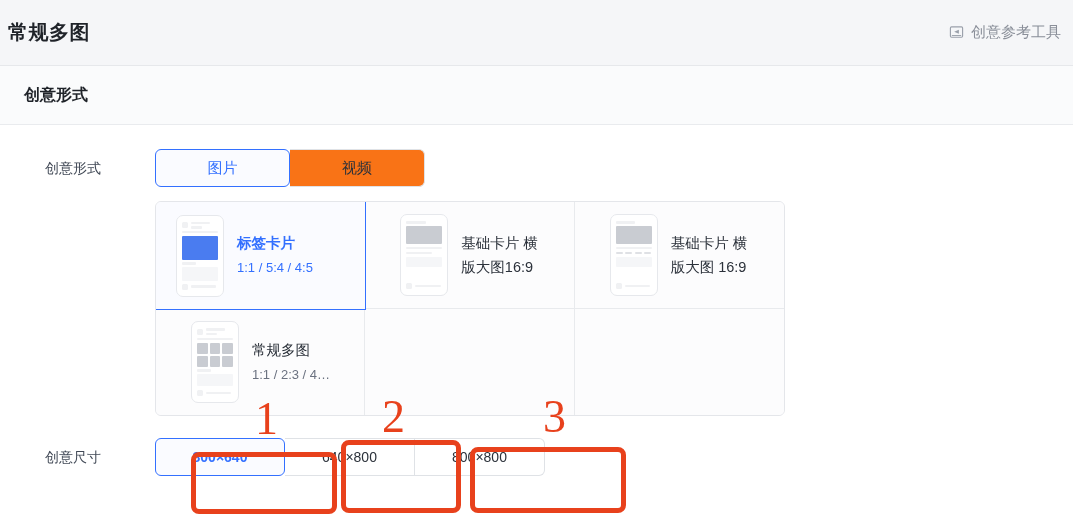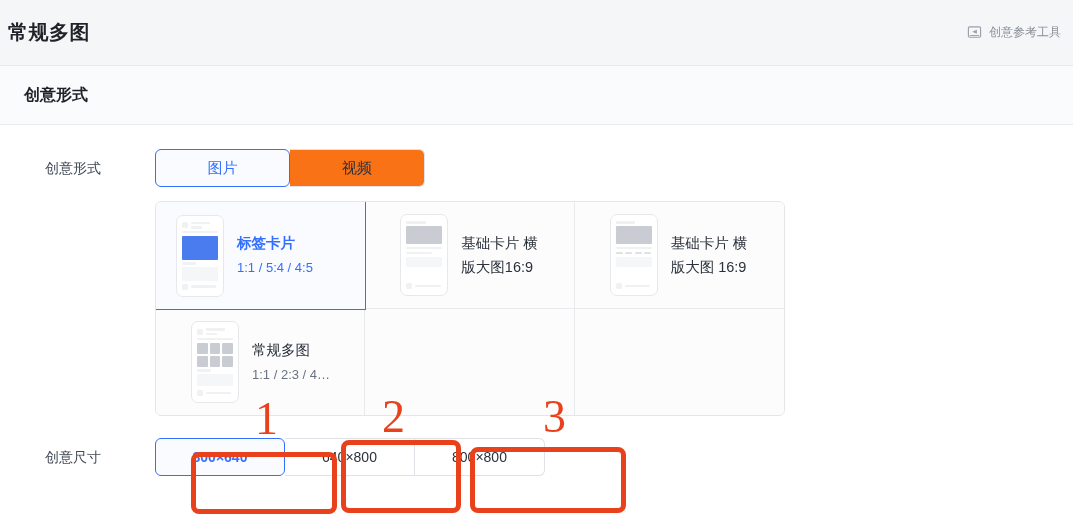"创意参考工具" .header-tool { font-size: 12px -> 15px }
